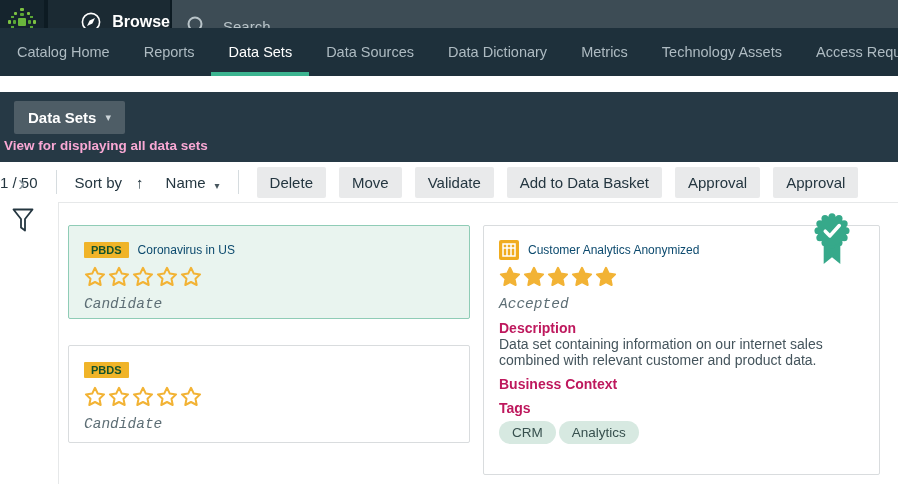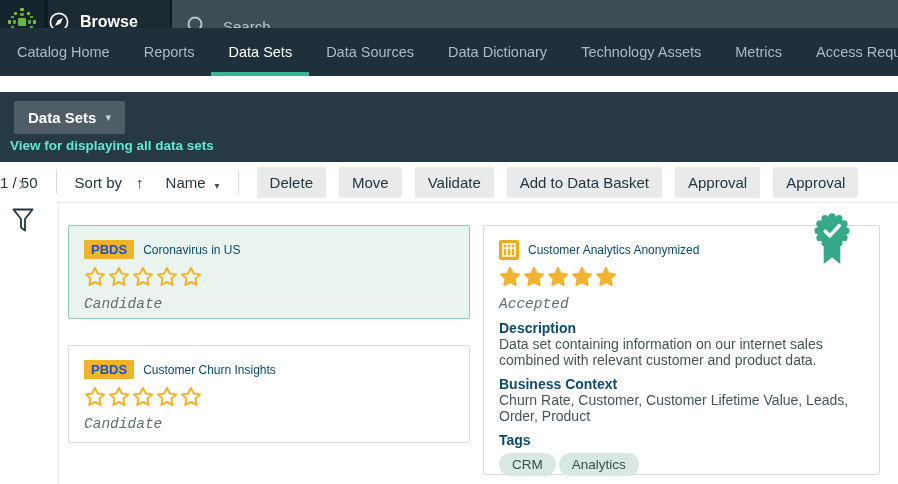"Browse" .browse-panel { justify-content: flex-start -> flex-end }
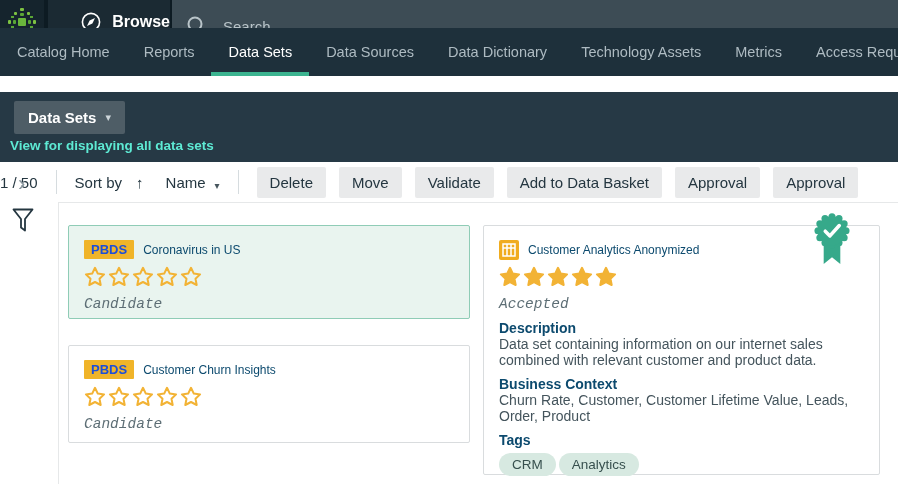"Technology Assets" div.tab { order: before "Metrics" -> after "Metrics" }
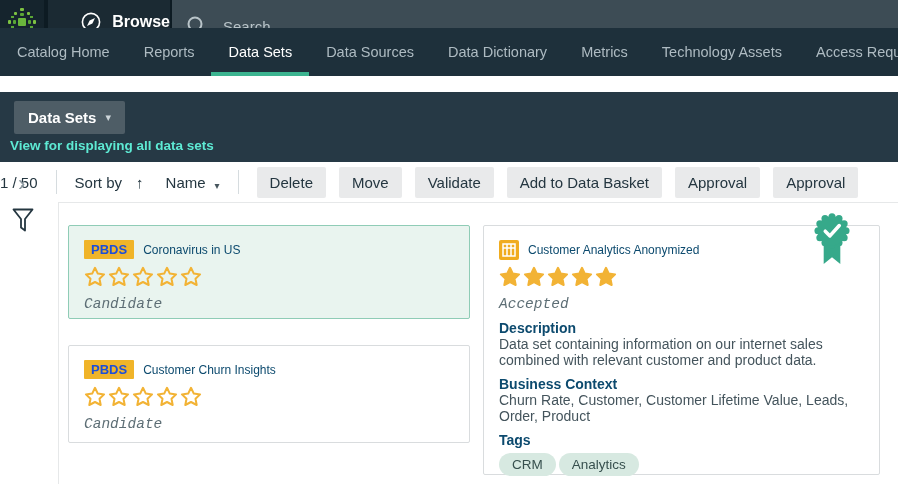"View for displaying all data" .view-caption { color: #5eead4 -> #f9a8d4; left: 10px -> 4px }
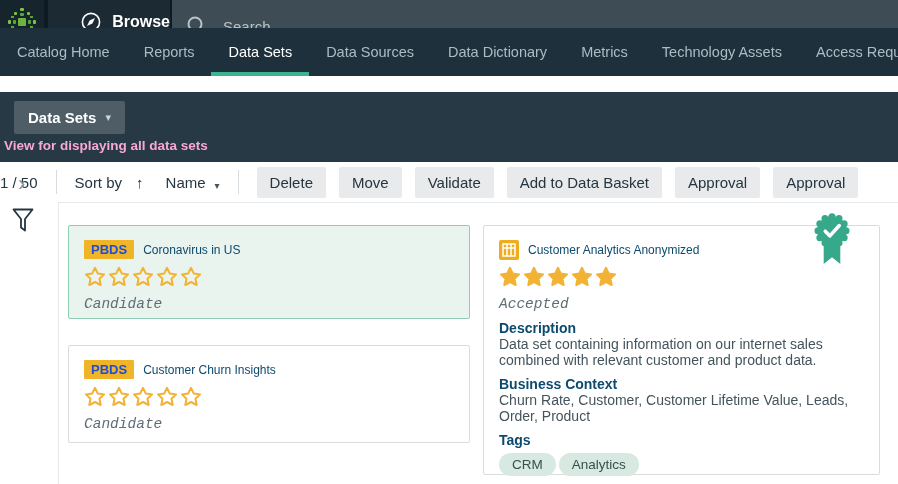"PBDS" .asset-badge { color: #1d4ed8 -> #14532d; font-size: 13px -> 11px }
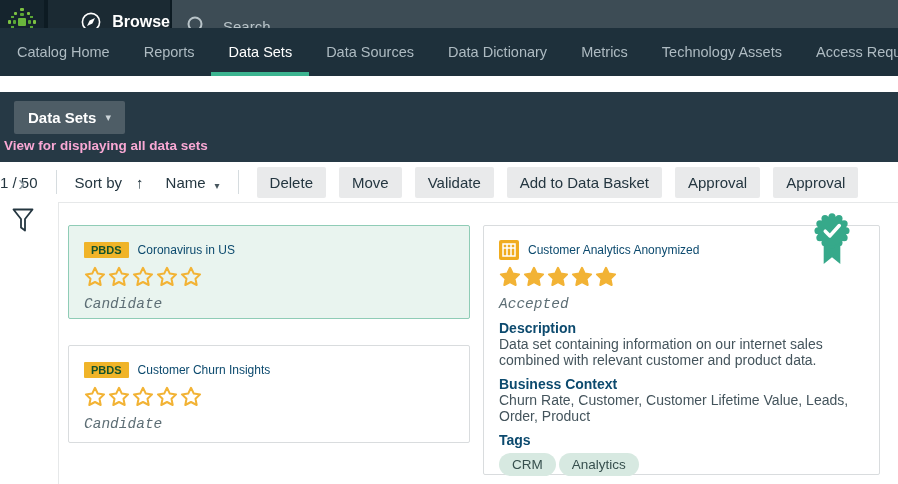"Description" .sec-label { color: #0c4a6e -> #be185d }
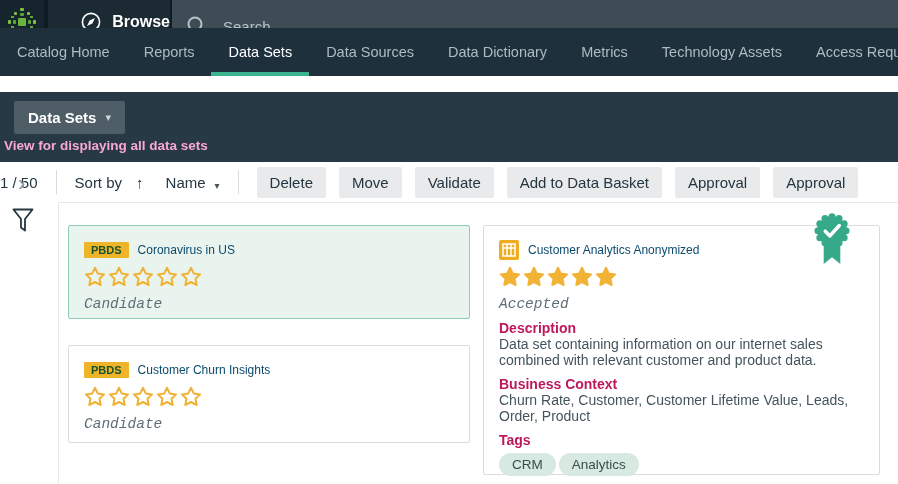"Customer Churn Insights" span.card-title { html: <span>Customer Churn Insights</span> -> none }
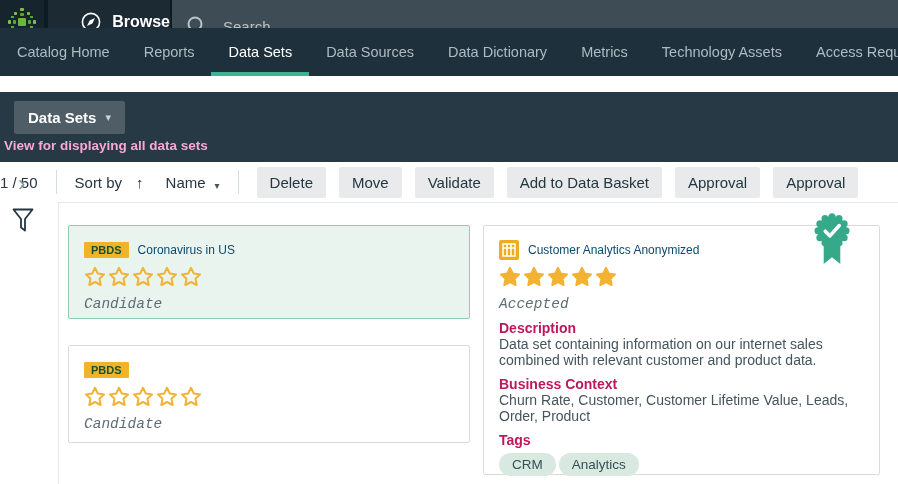"Churn Rate, Customer, Customer Lifetime" div.sec-body { html: <div>Churn Rate, Customer, Customer Lifetime Value, Leads, Order, Product</div> -> none }
